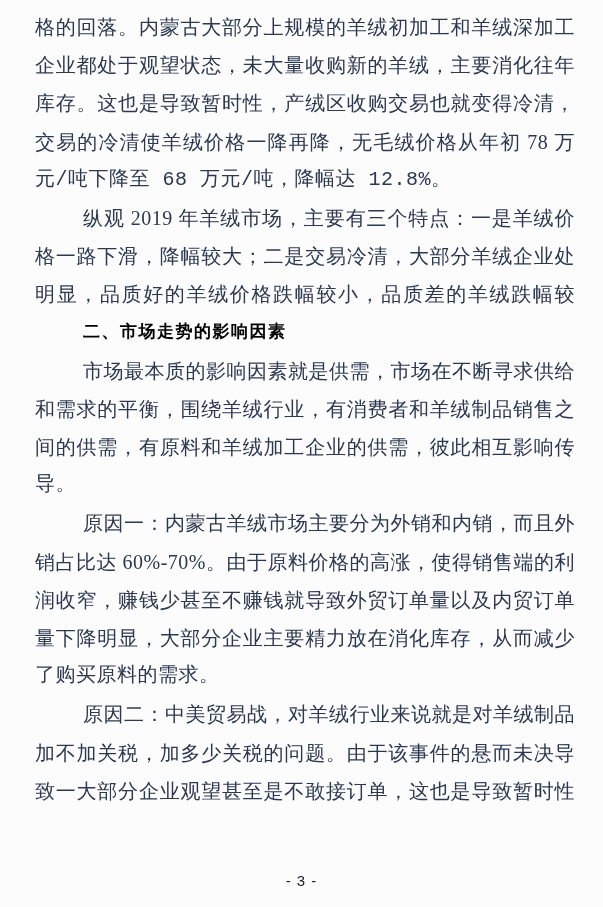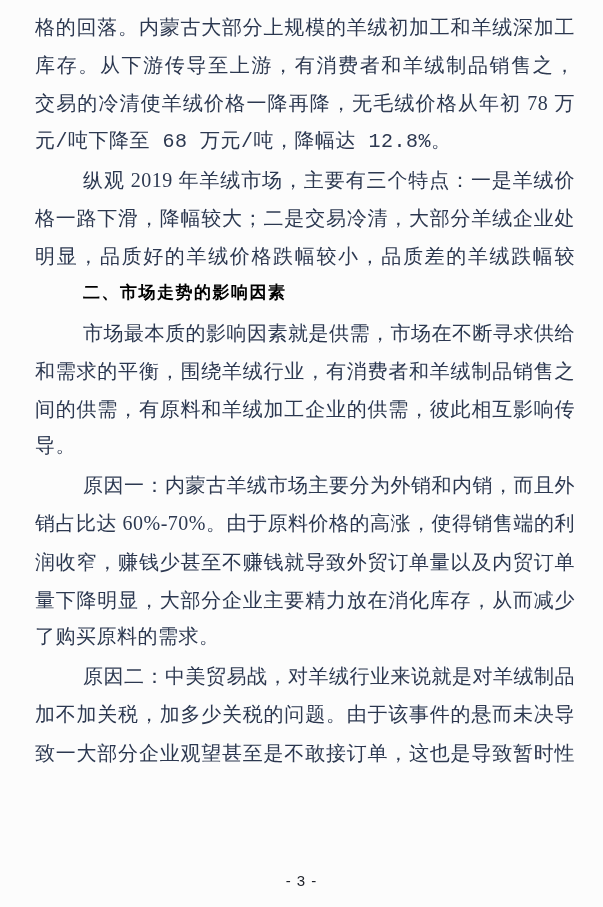"企业都处于观望状态，未大量收购新的羊绒，主要消化往年" div.ln { html: none -> <div>企业都处于观望状态，未大量收购新的羊绒，主要消化往年</div> }
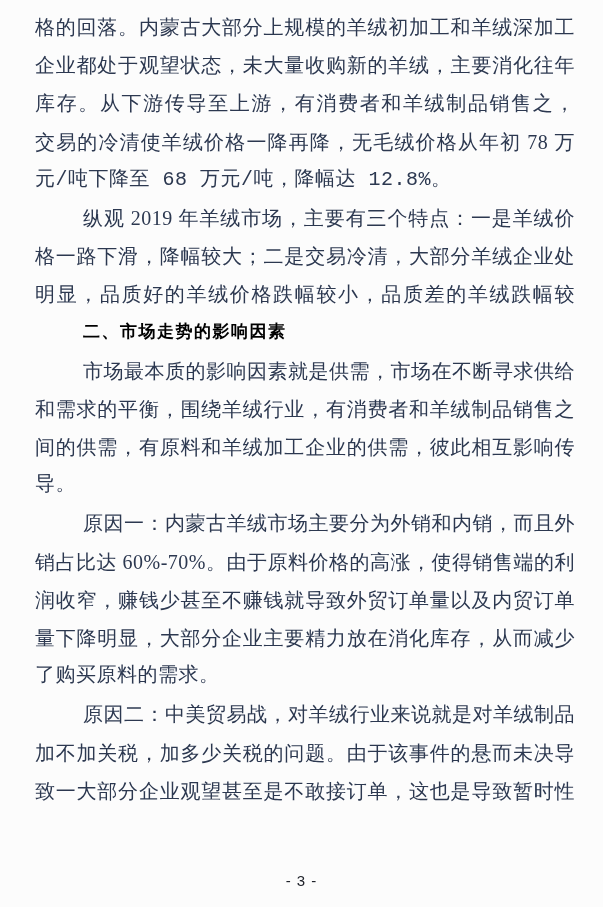"库存。从下游传导至上游，有消费者和羊绒制品销售之，" div.ln { text: 从下游传导至上游，有消费者和羊绒制品销售之 -> 这也是导致暂时性，产绒区收购交易也就变得冷清 }
